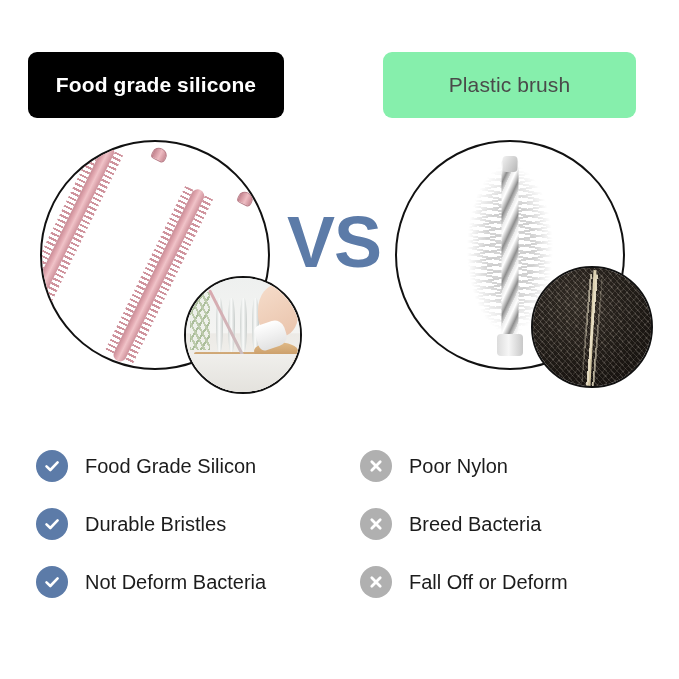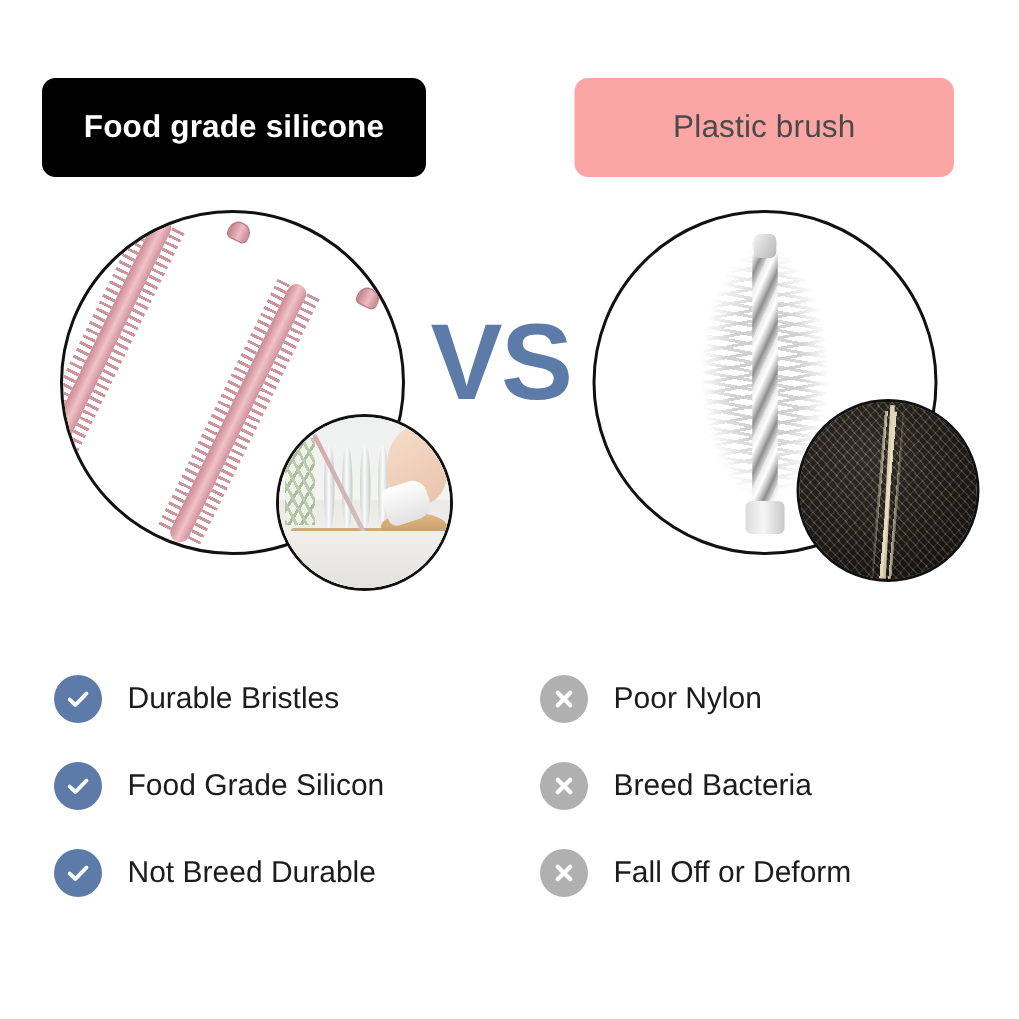"Plastic brush" .badge-bad { background: #fca5a5 -> #86efac }
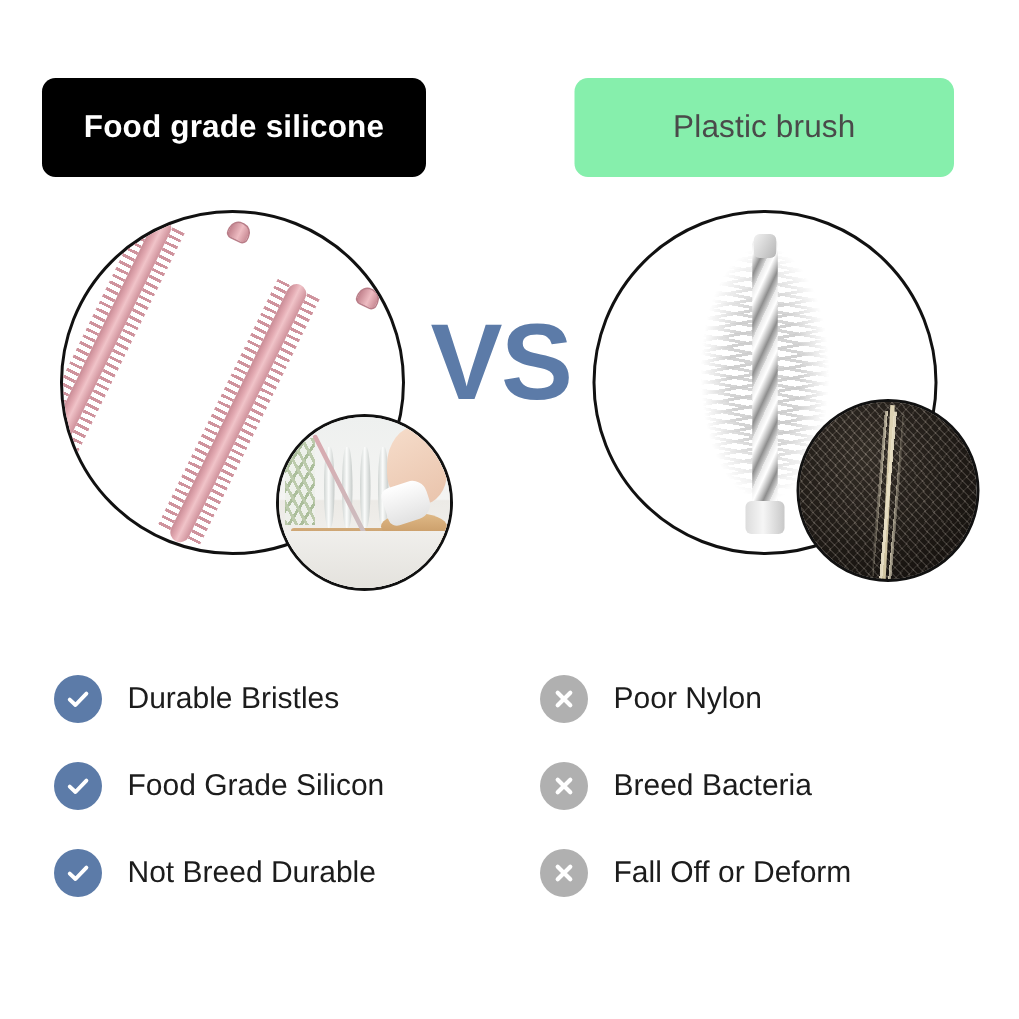"Durable Bristles" div.row { order: before "Food Grade Silicon" -> after "Food Grade Silicon" }
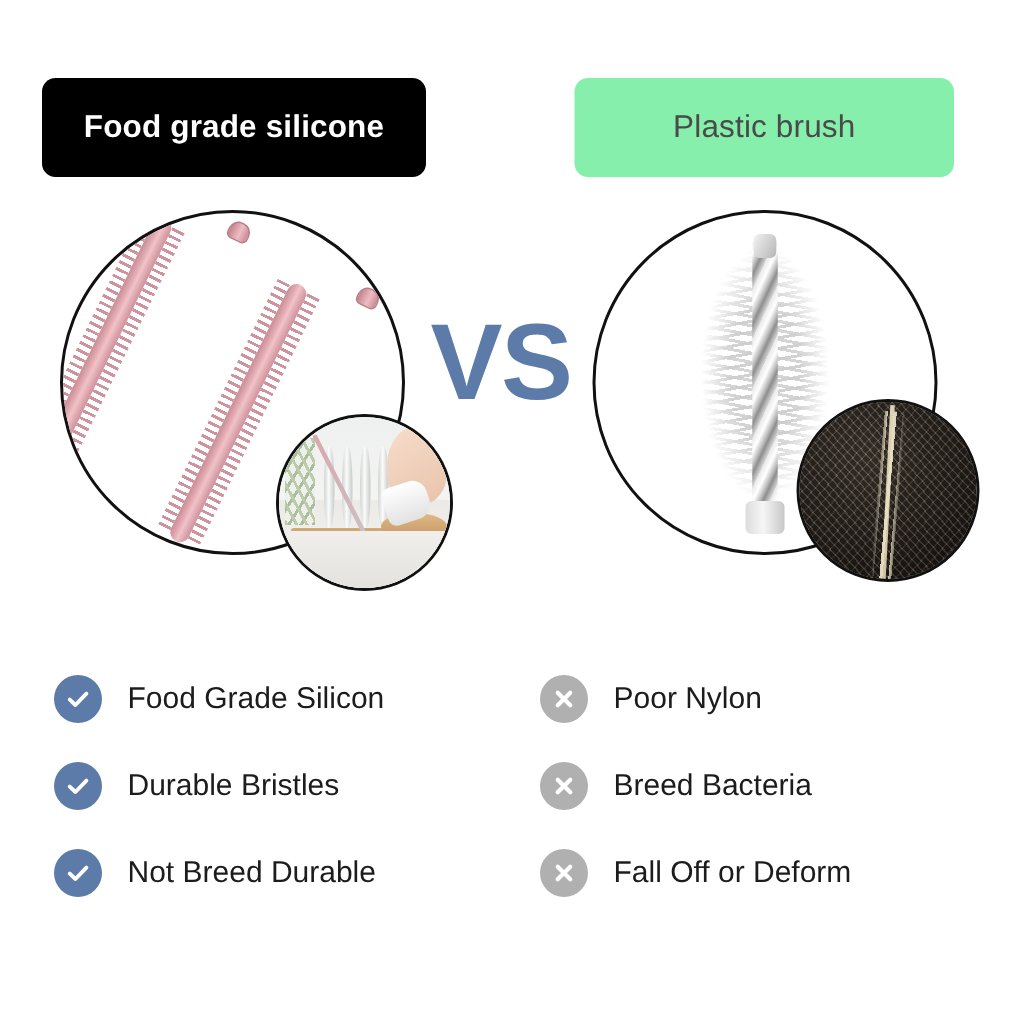"Not Breed Durable" span.row-label { text: Breed Durable -> Deform Bacteria }
